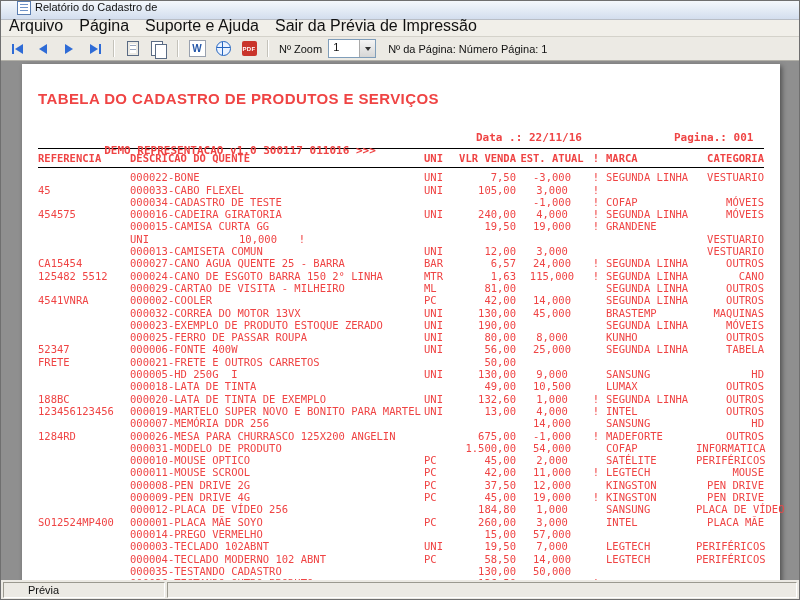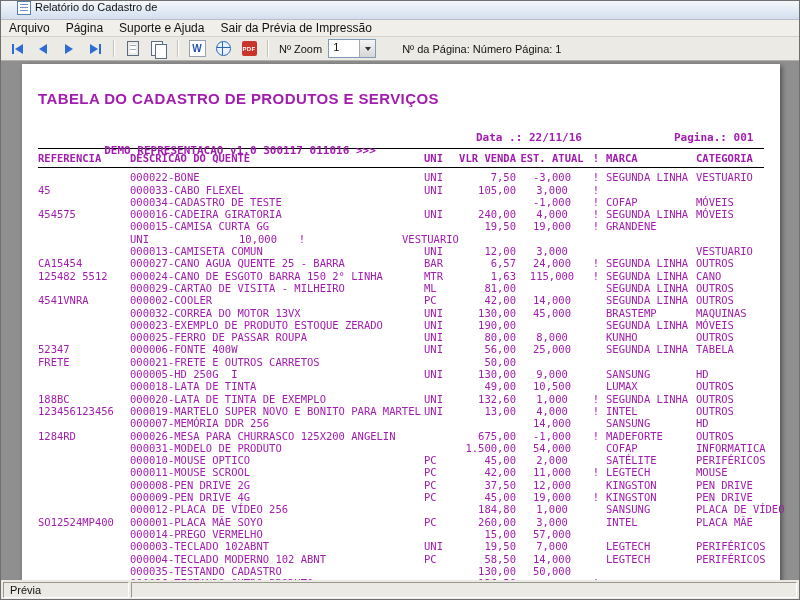"Arquivo" .menubar { font-size: 12px -> 16px }
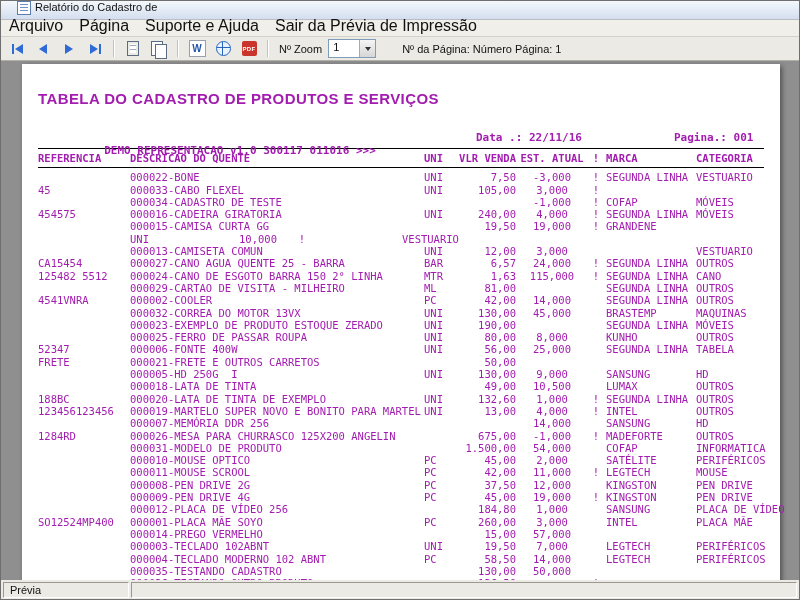"Nº da Página: Número Página:" .page-info { margin-left: 24px -> 10px }
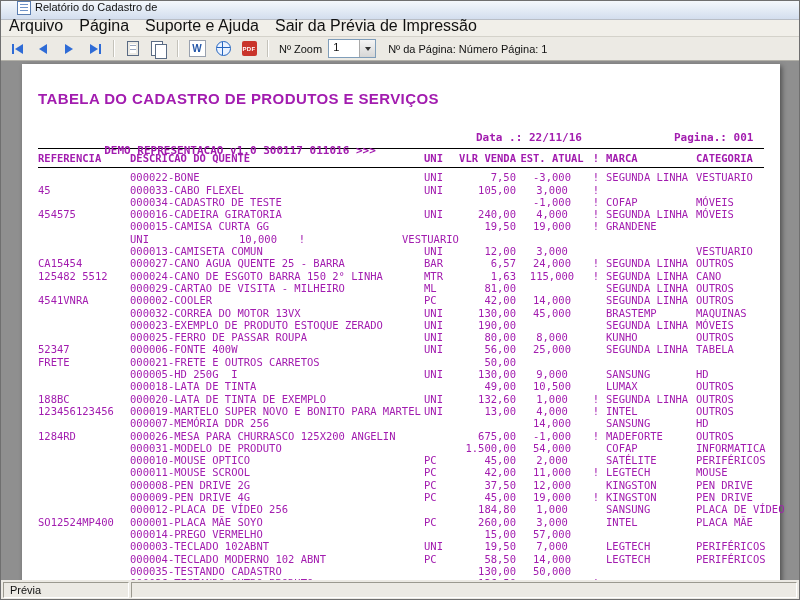"TABELA DO CADASTRO DE PRODUTOS" .page-inner { color: #a21caf -> #ef4444 }
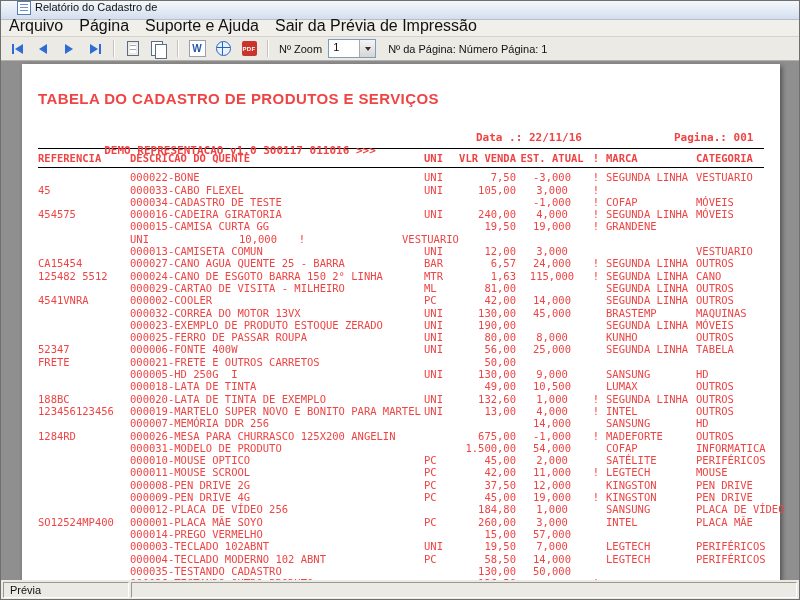"CATEGORIA" .c-cat { text-align: none -> right }
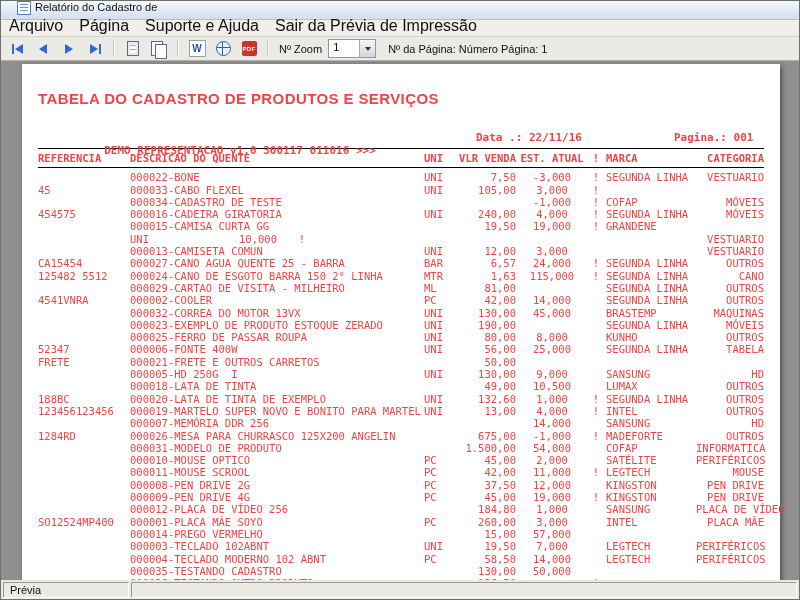"Prévia" .status-pane { padding: 0 6px -> 0 24px }
